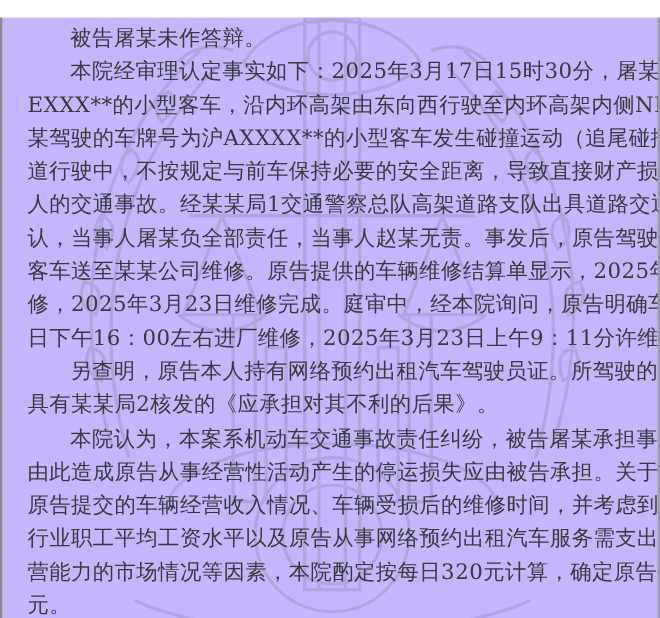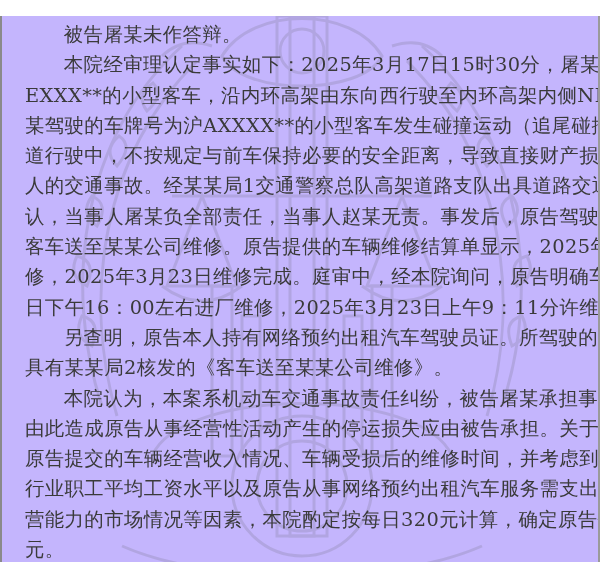"具有某某局2核发的《客车送至某某公司维修》。" span.line { text: 客车送至某某公司维修 -> 应承担对其不利的后果 }
